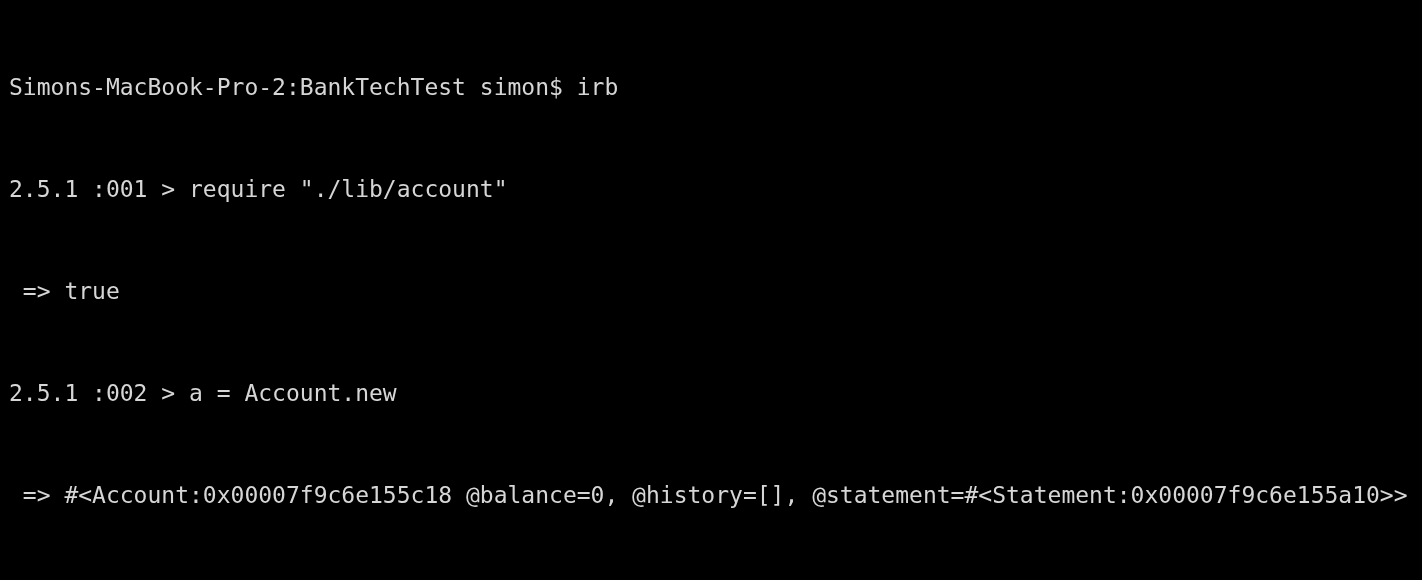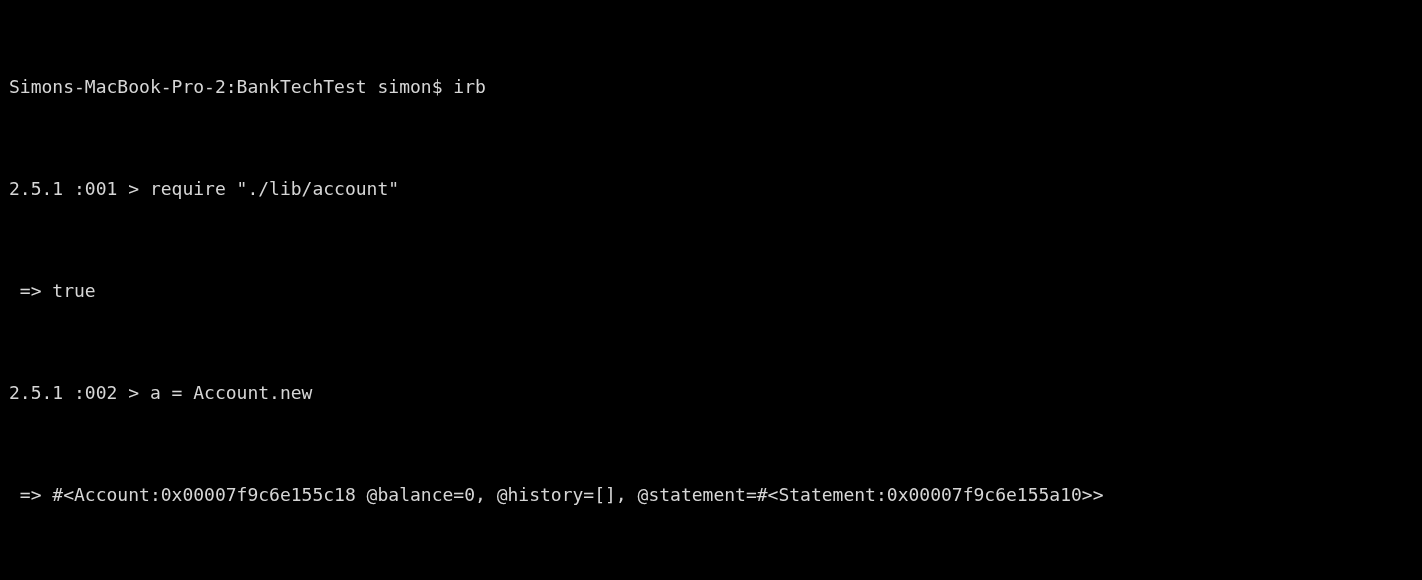"Simons-MacBook-Pro-2:BankTechTest simon$" #terminal { font-size: 18px -> 23px }
